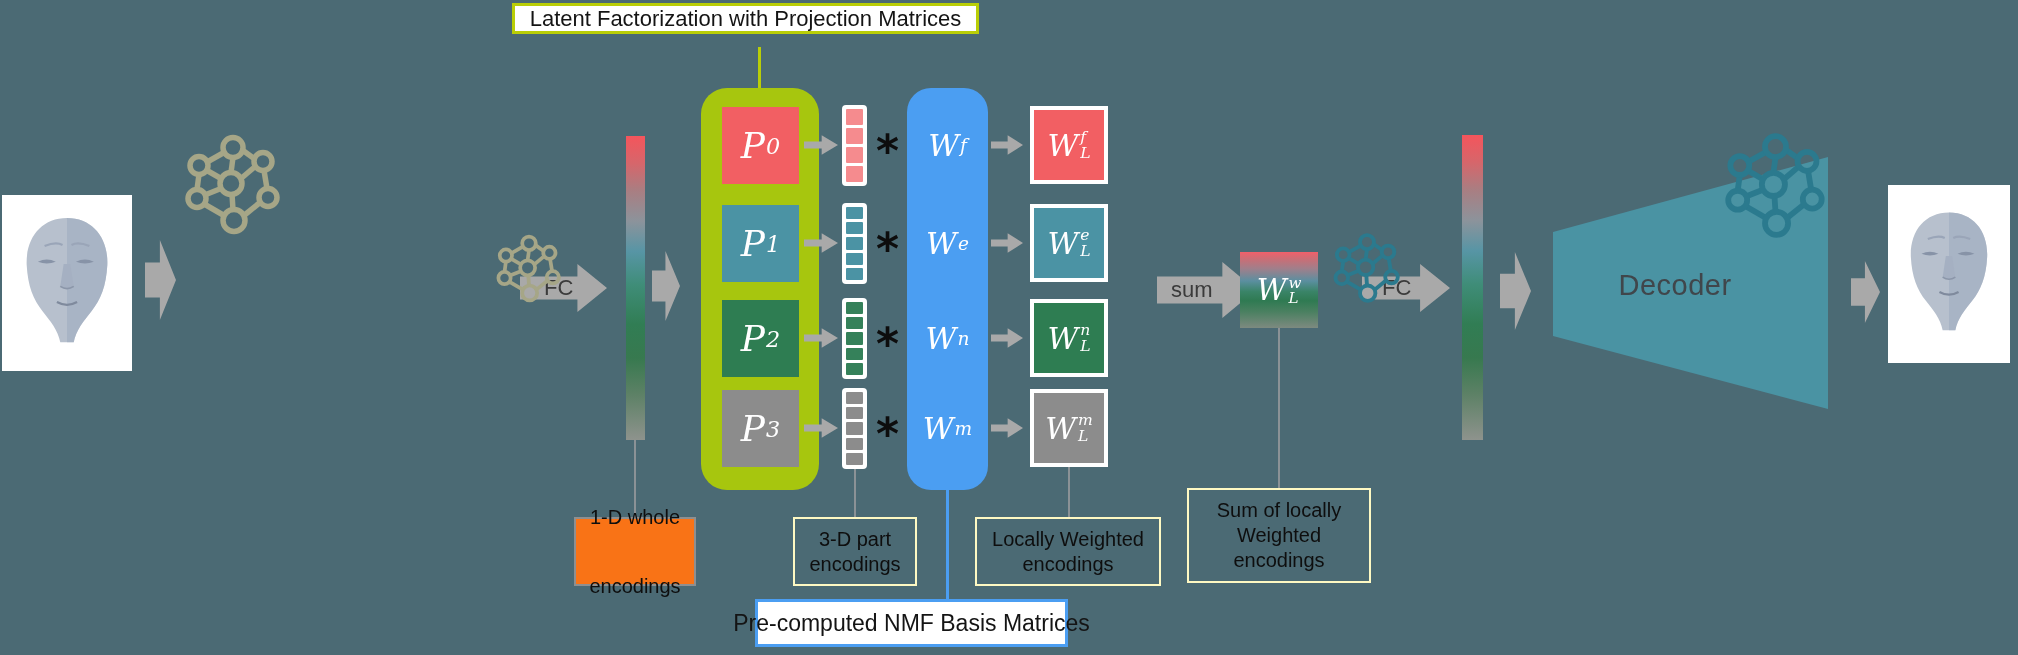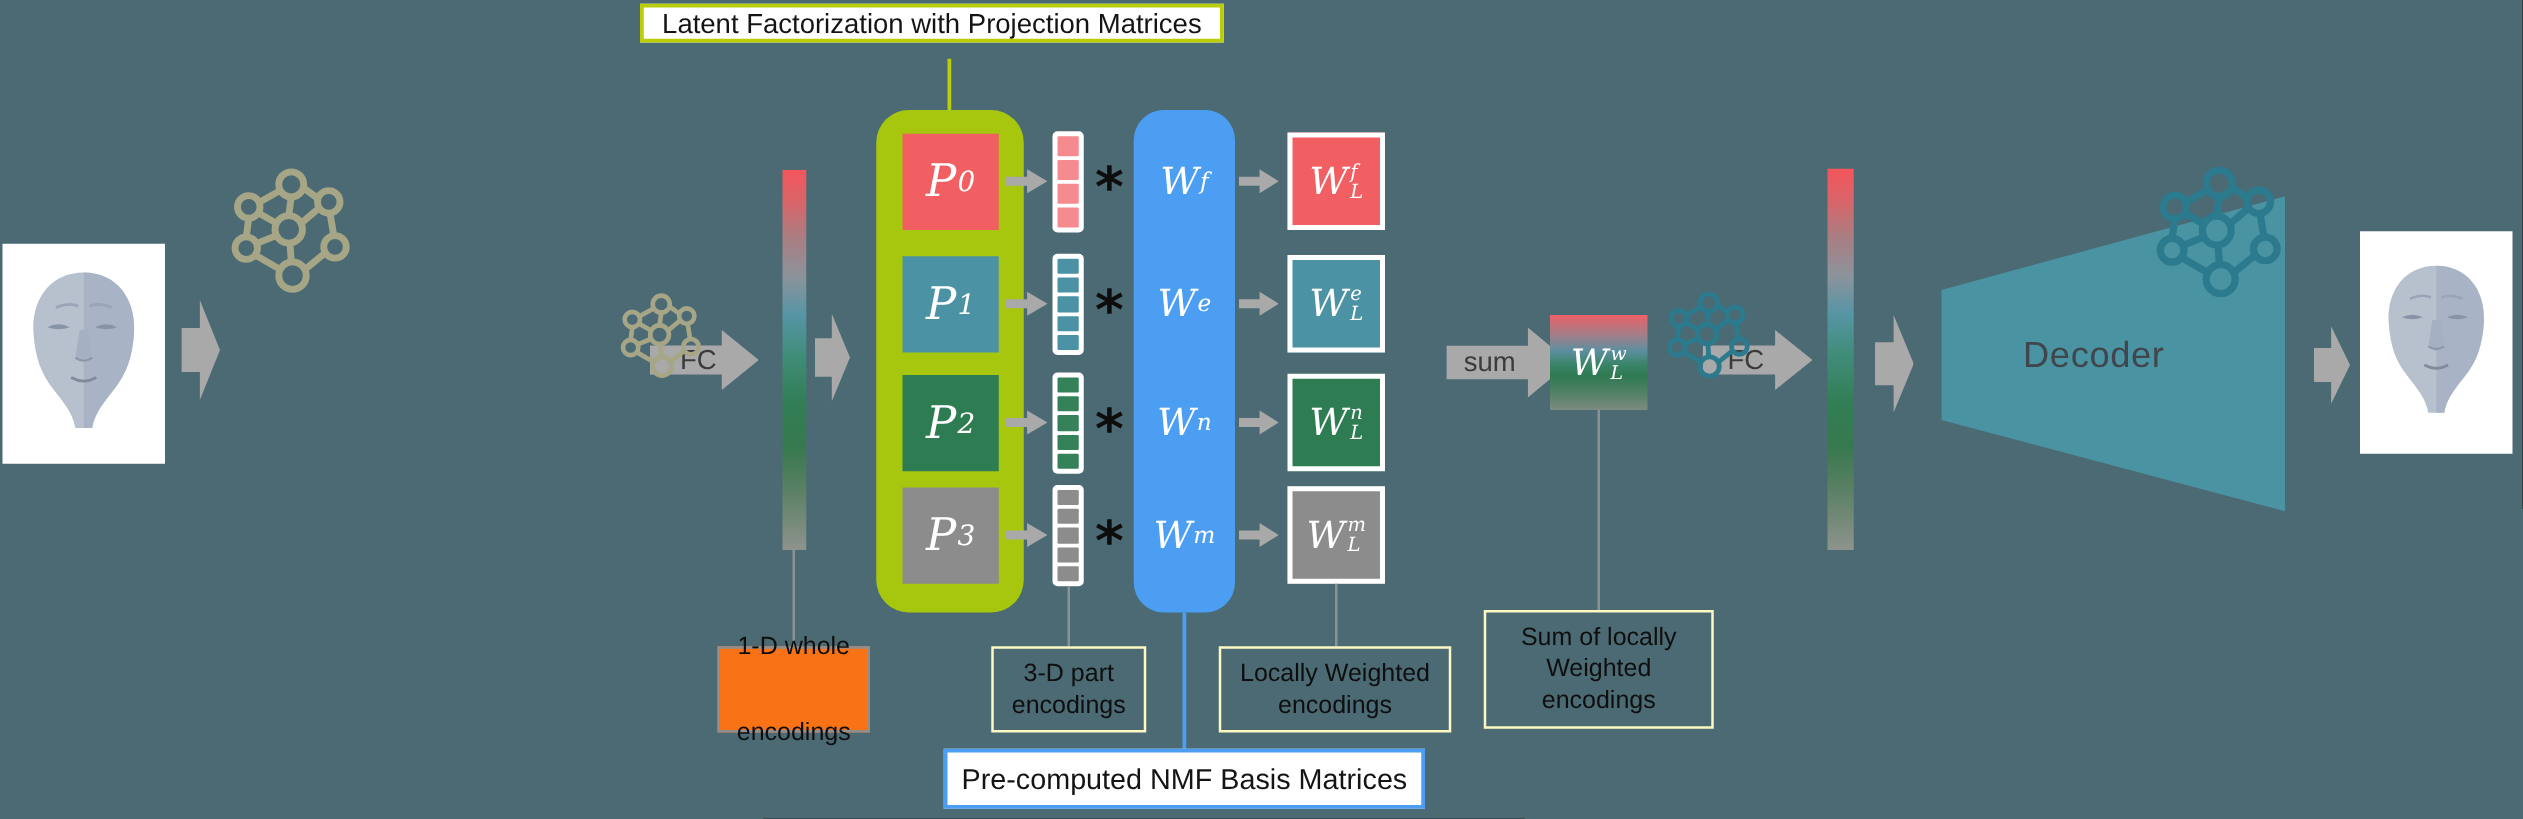"Pre-computed NMF Basis Matrices" div.abs { width: 385px -> 313px }
